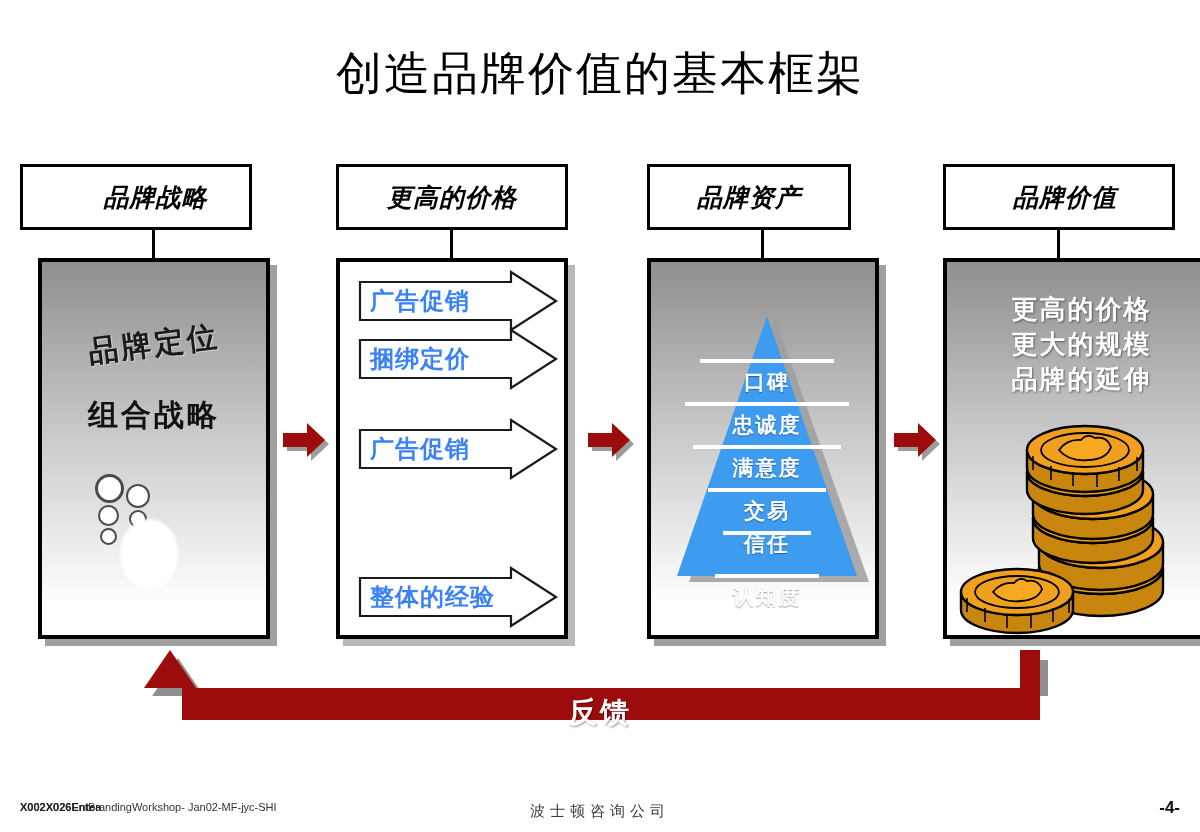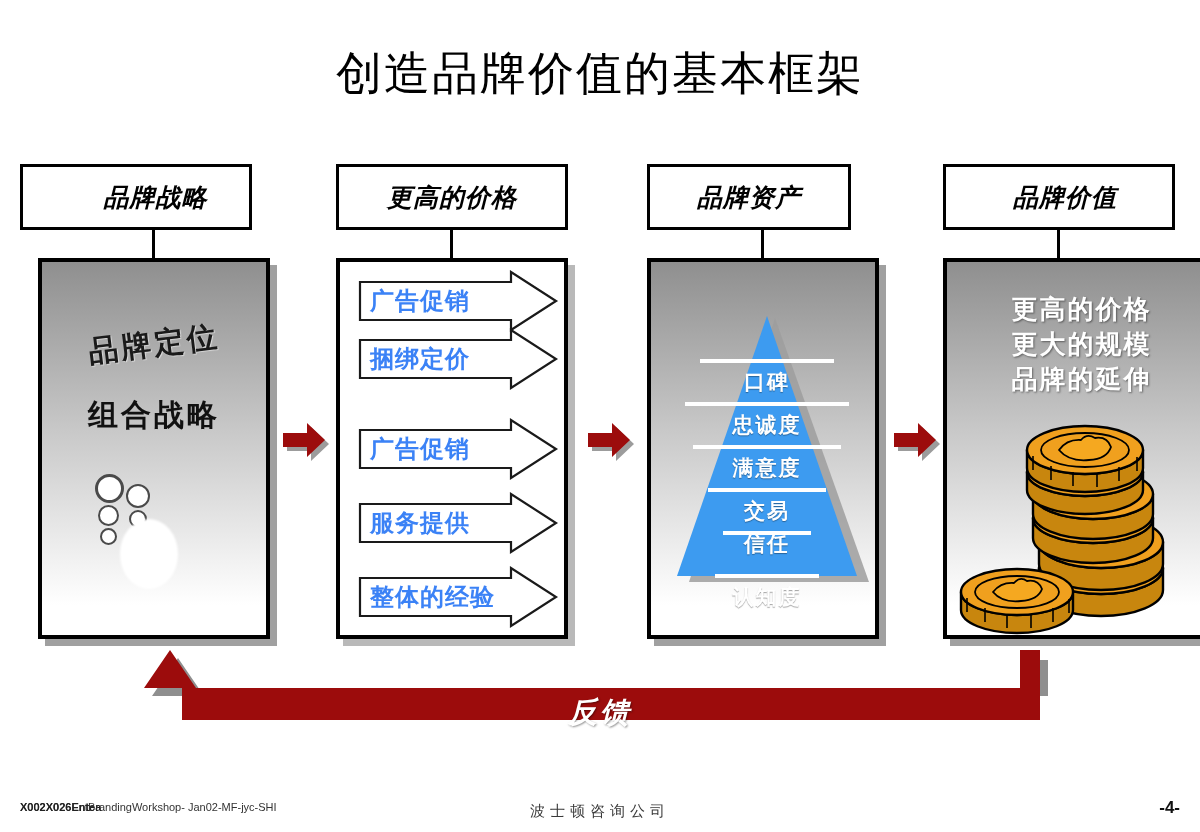"服务提供" div.arw { html: <div> <svg> <path></path> </svg> <div>服务提供</div> </div> -> none }
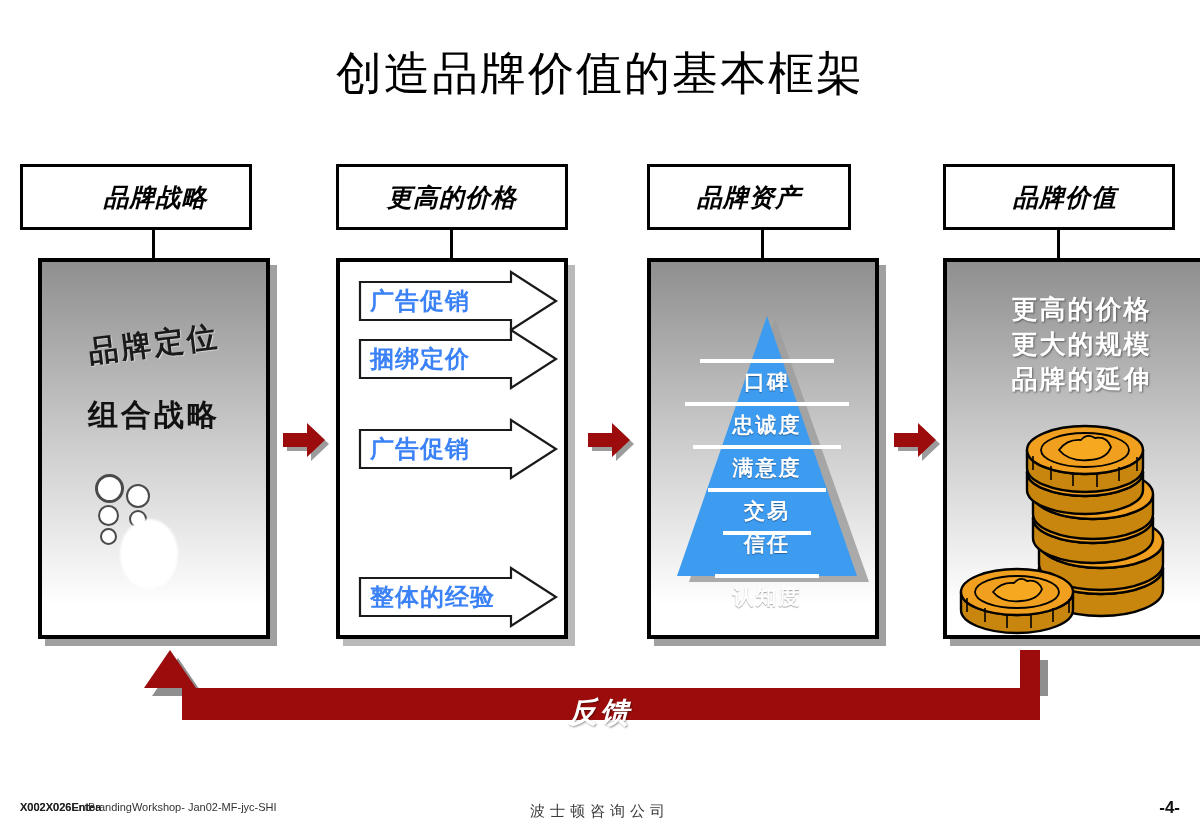"反馈" .fb-label { font-style: italic -> none }
